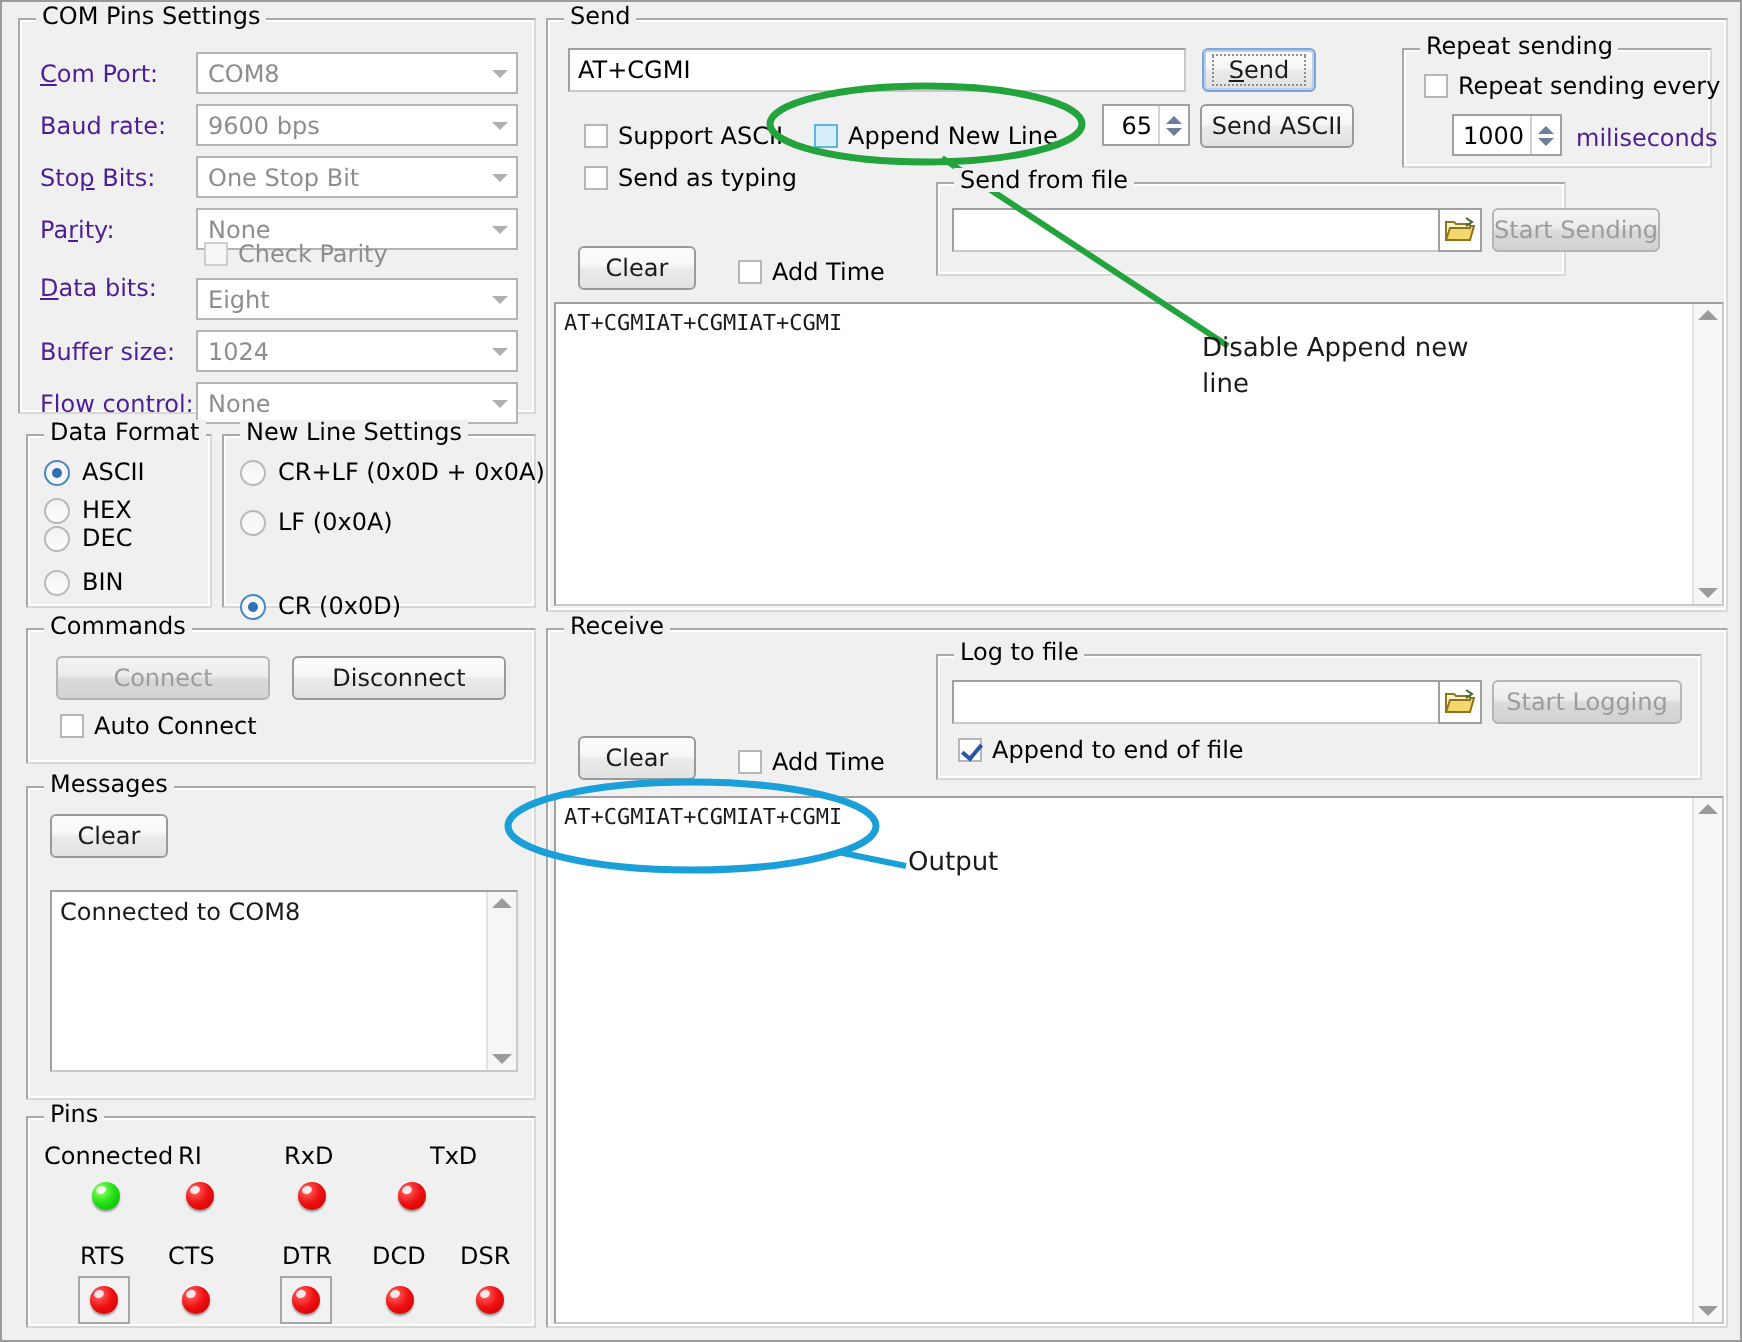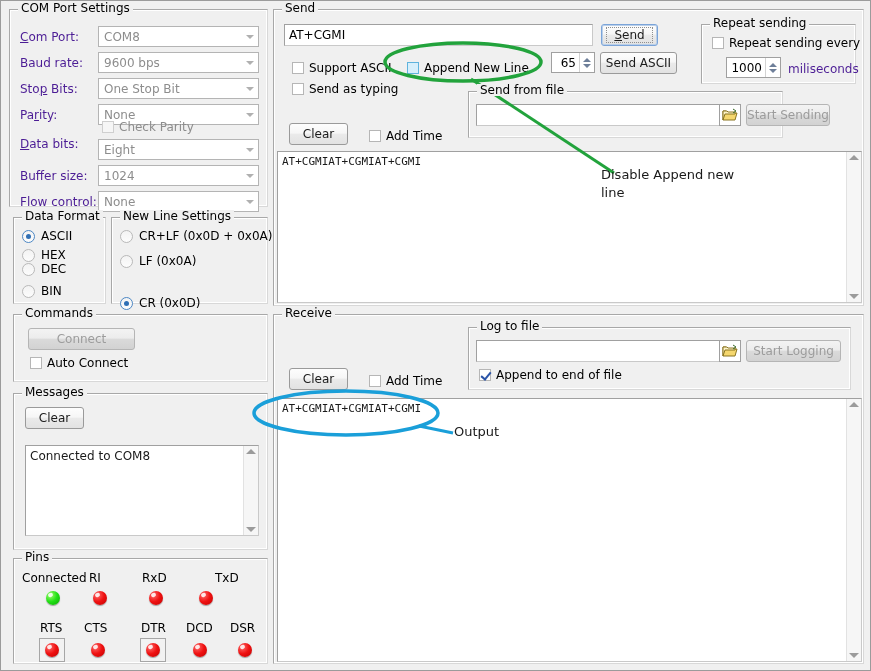"COM Port Settings" span.cap { text: Port -> Pins }
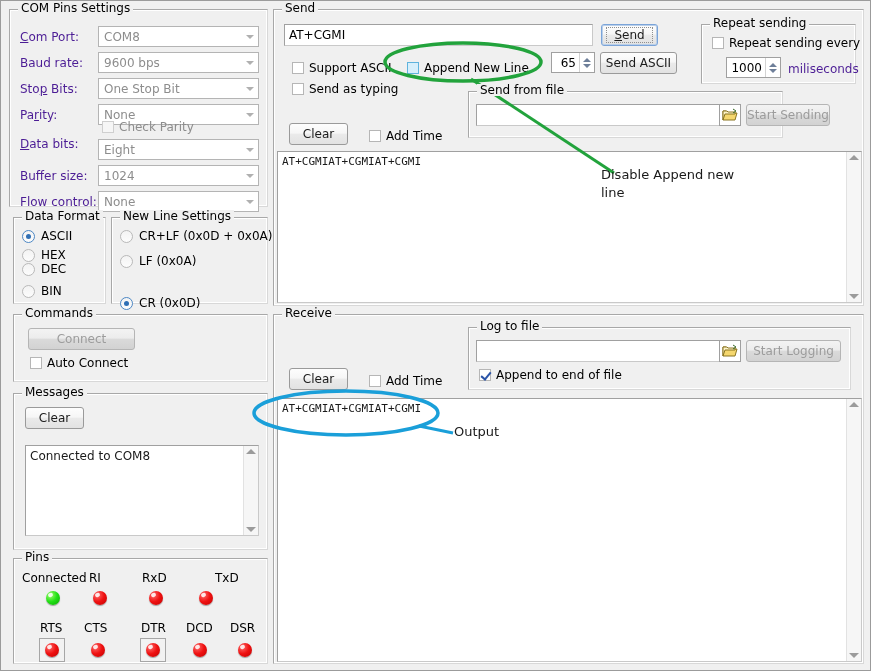"Disconnect" div.btn { html: none -> <div> <span>Disconnect</span> </div> }
